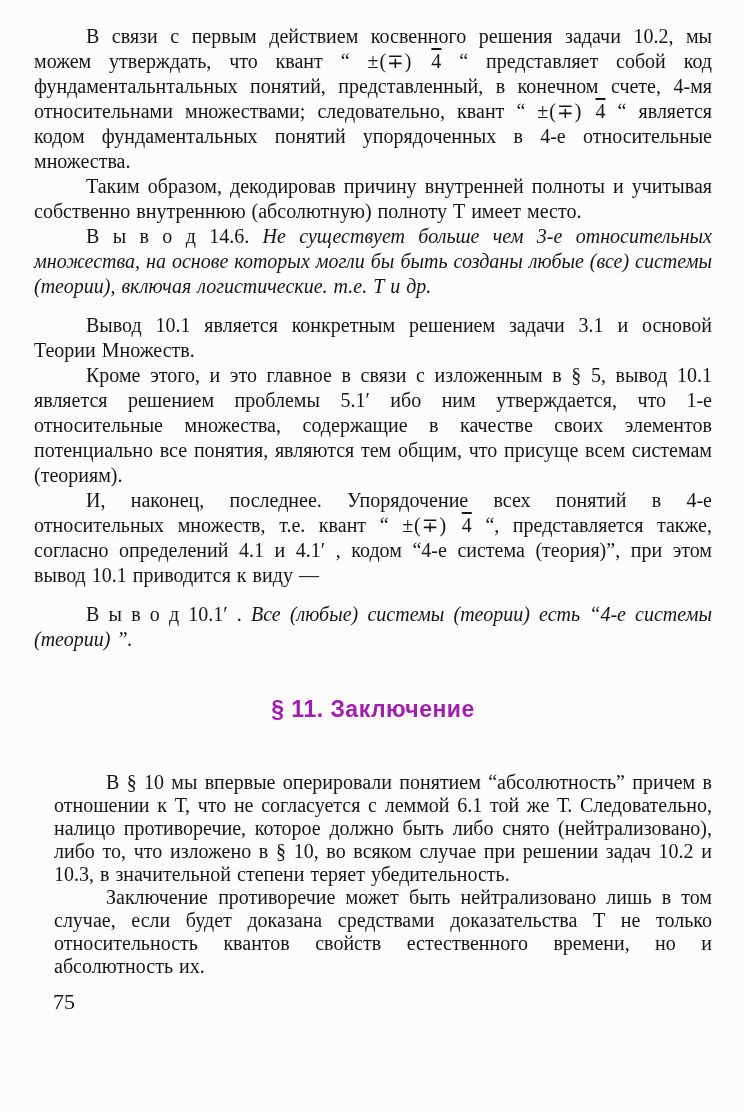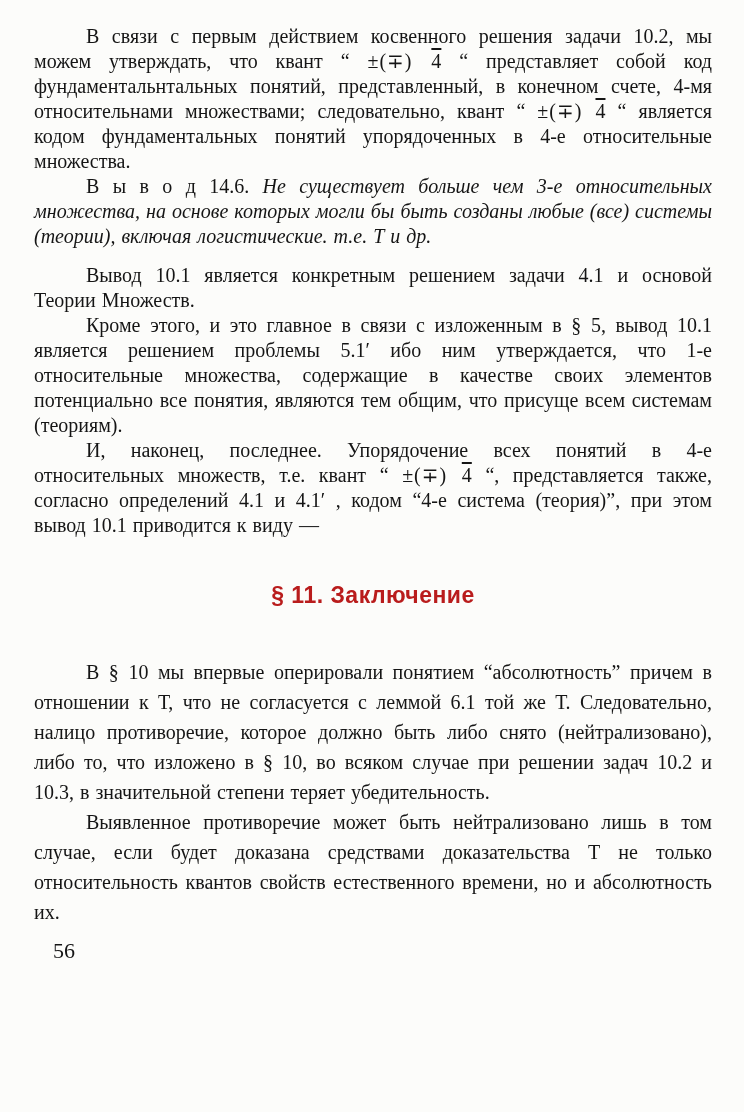"Таким образом, декодировав причину" p.para { html: none -> <p><span>Таким образом, декодировав причину внутренней полноты и учитывая собственно внутреннюю (абсолютную) полноту Т имеет место.</span></p> }
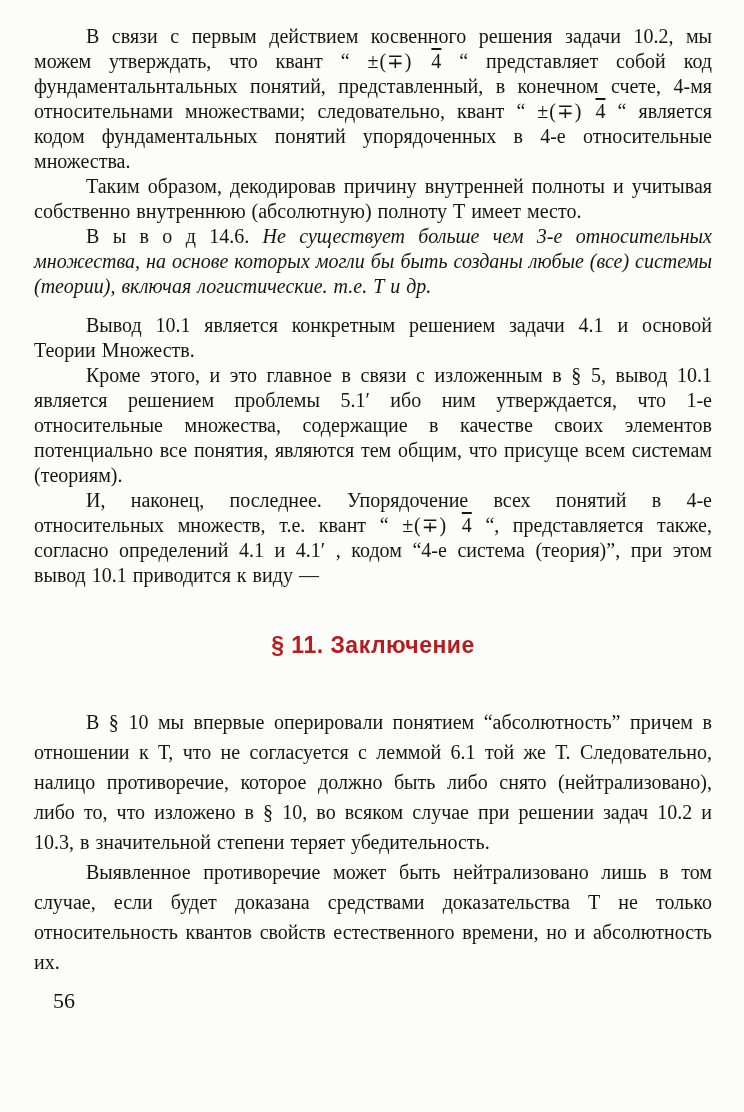"Вывод 10.1 является конкретным решением" span { text: 4.1 -> 3.1 }
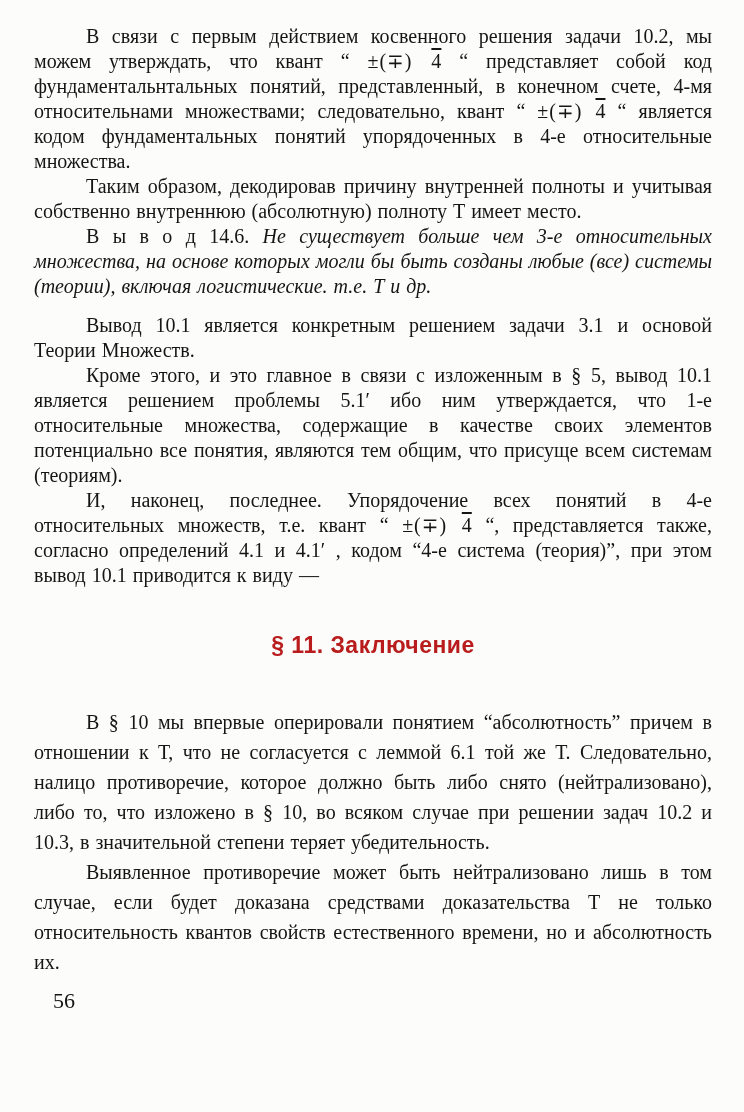"В ы в о д 10.1′" p.para { html: none -> <p><span>В ы в о д 10.1′ . </span><span>Все (любые) системы (теории) есть “4-е системы (теории) ”.</span></p> }
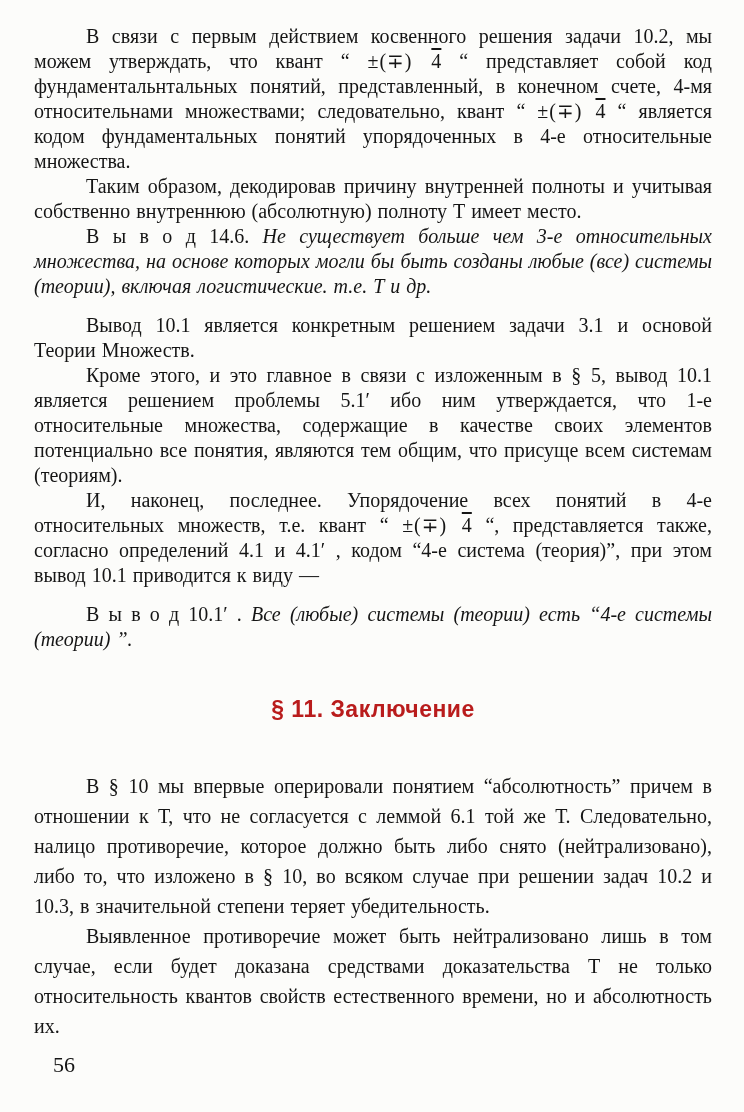"§ 11. Заключение" .heading { color: #b91c1c -> #a21caf }
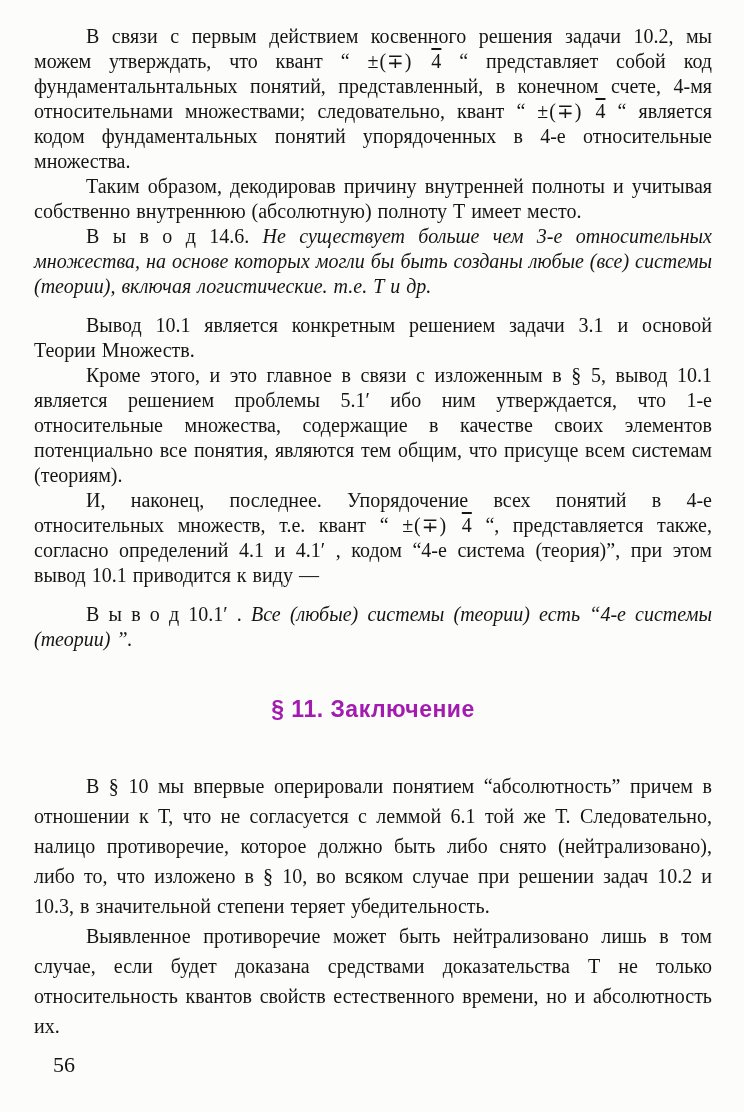"В § 10 мы впервые" .closing .para { line-height: 30px -> 23px; margin-left: none -> 20px }
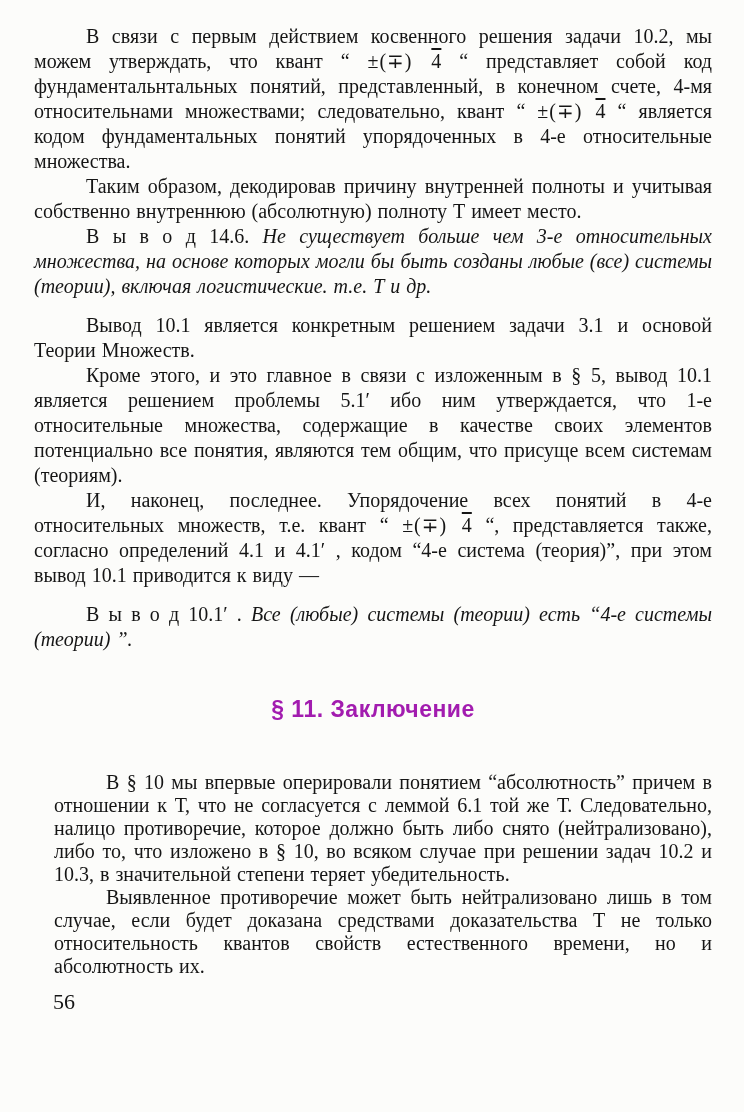"Выявленное противоречие может быть" span { text: Выявленное -> Заключение }
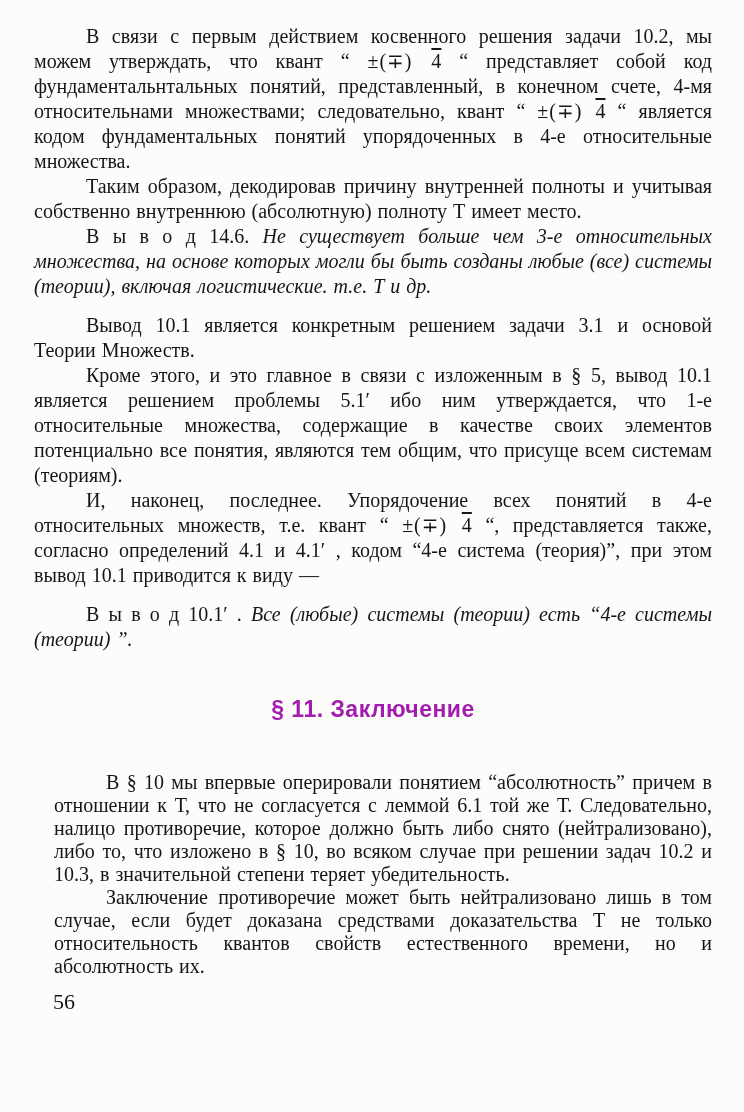"56" div.pagenum { text: 56 -> 75 }
